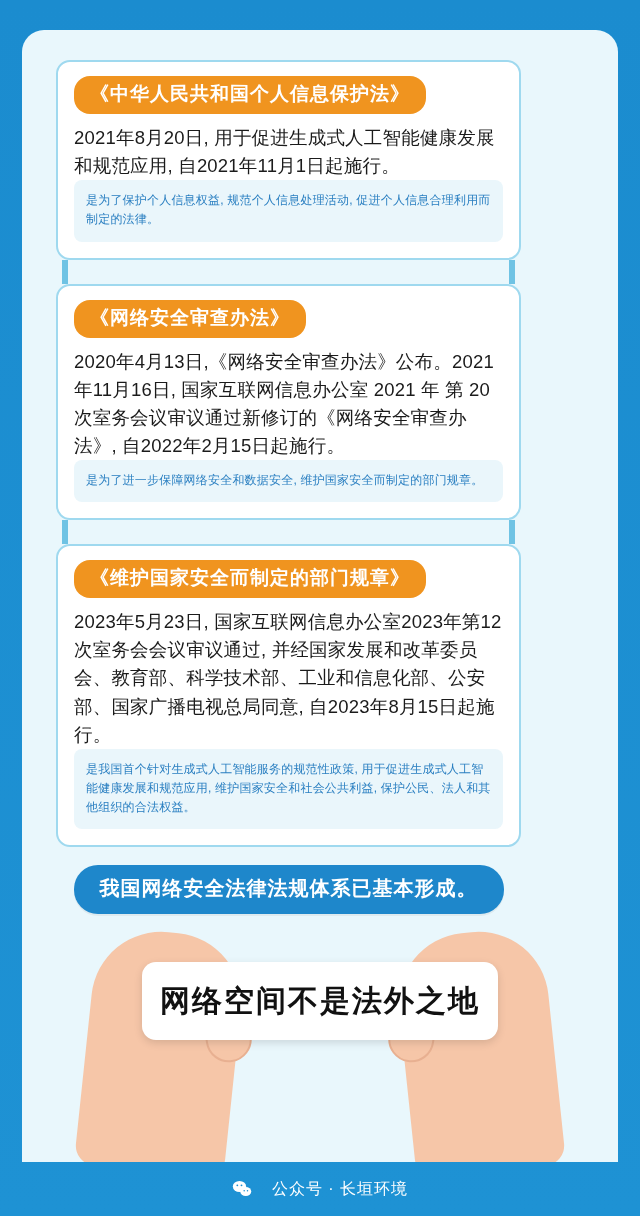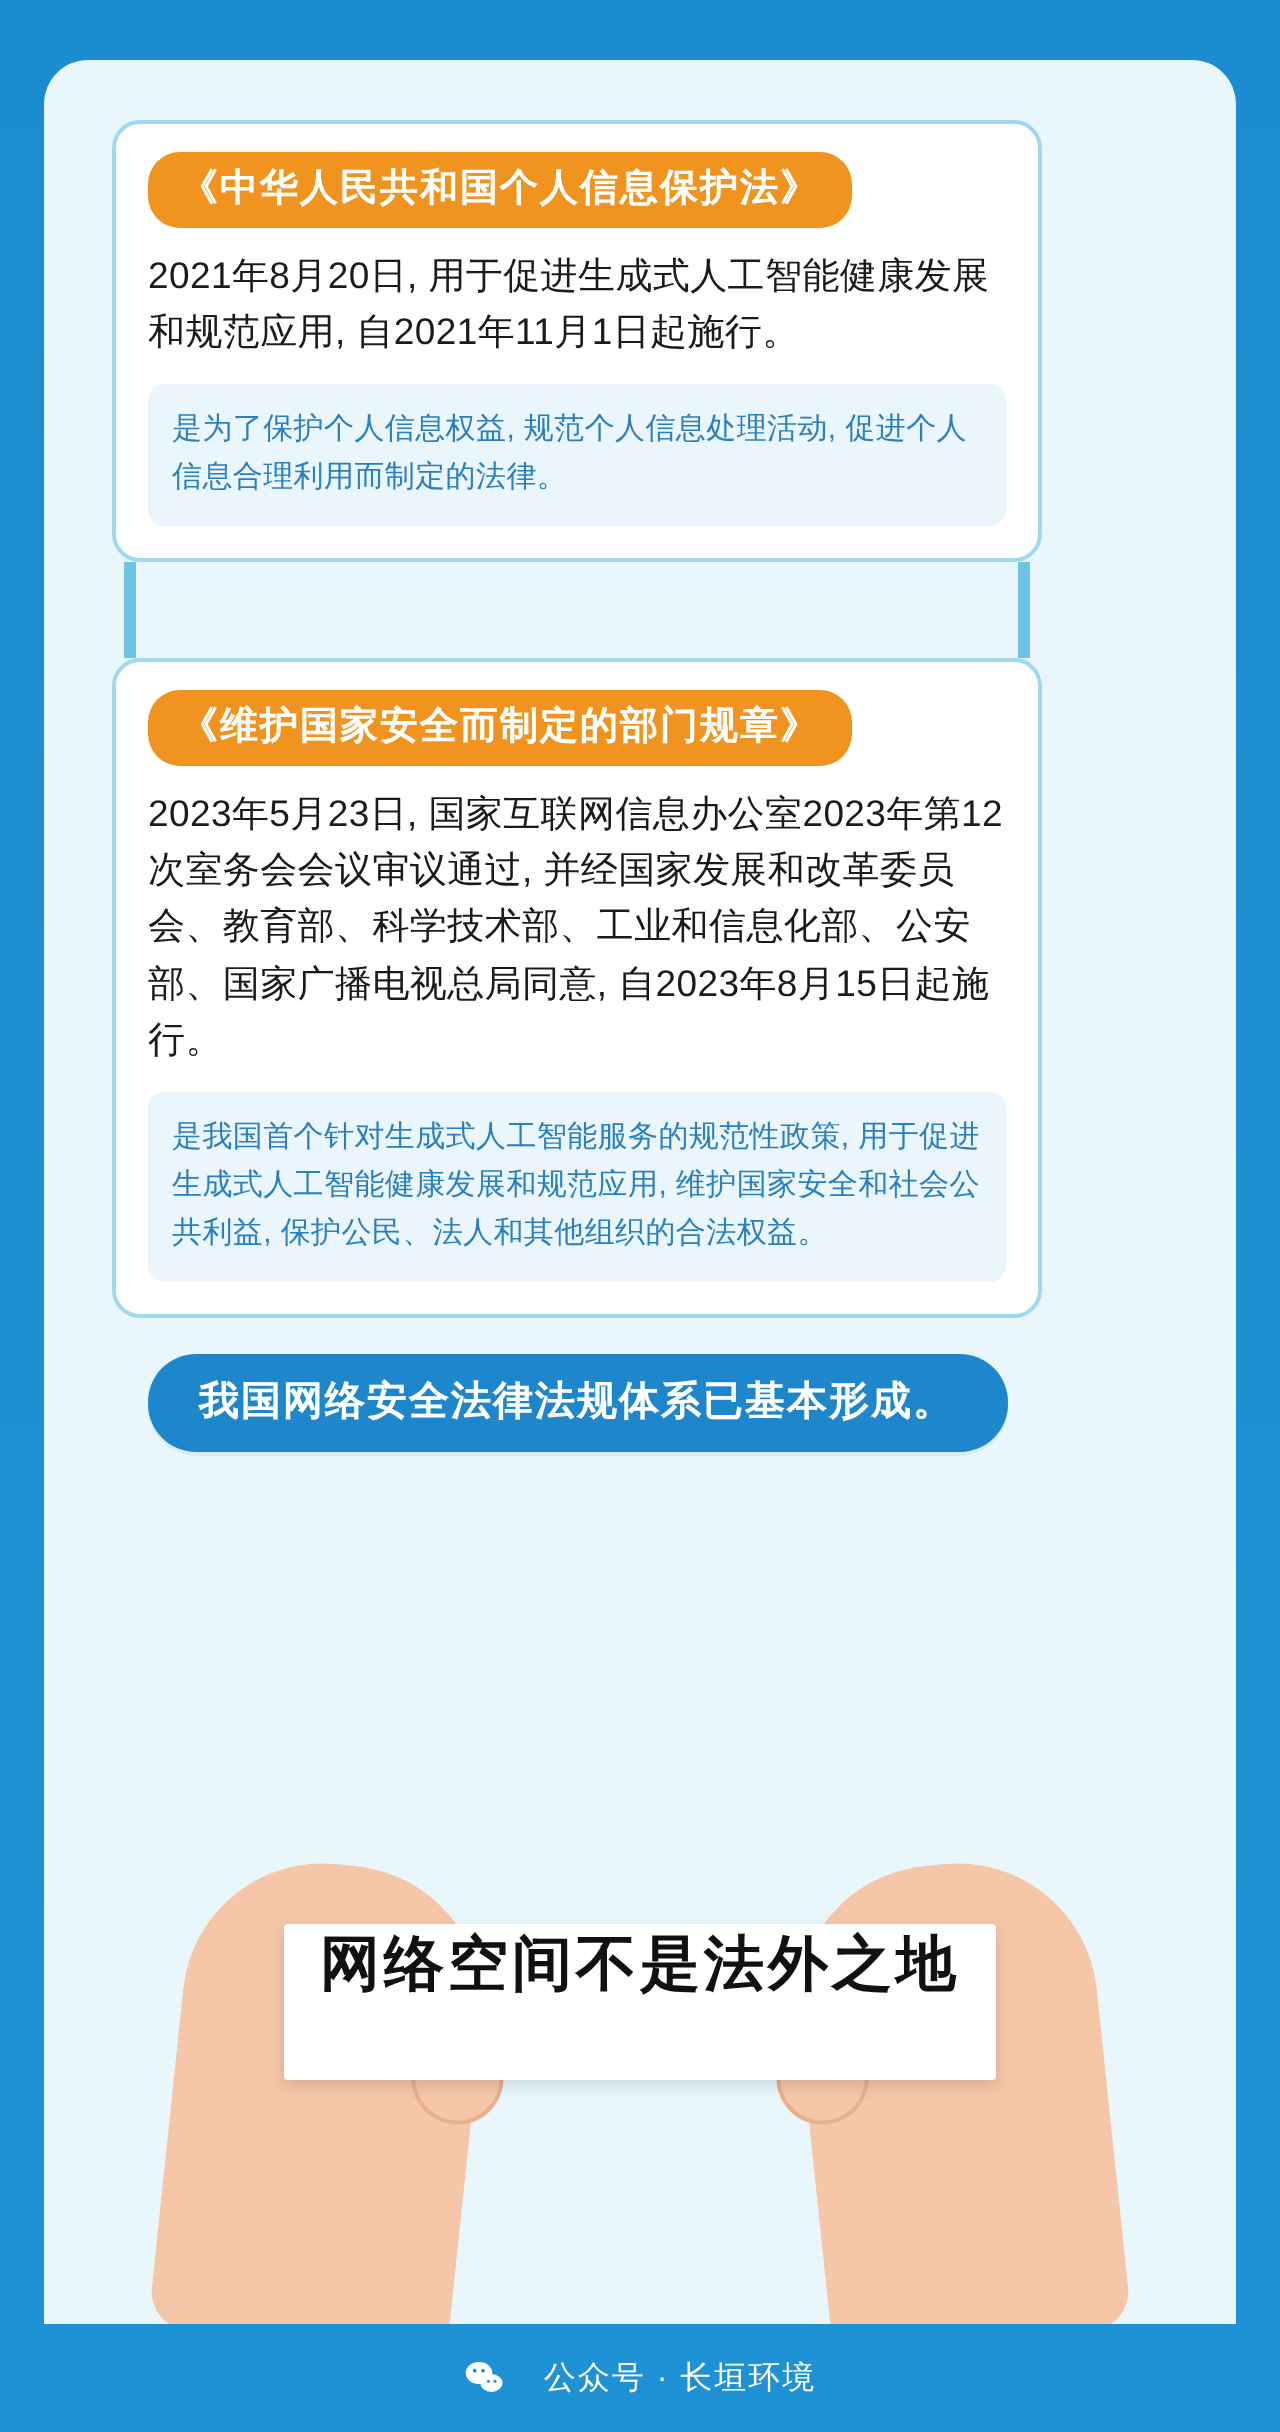"是为了保护个人信息权益, 规范个人信息处理活动," .note { font-size: 15px -> 12px; margin-top: 12px -> none }
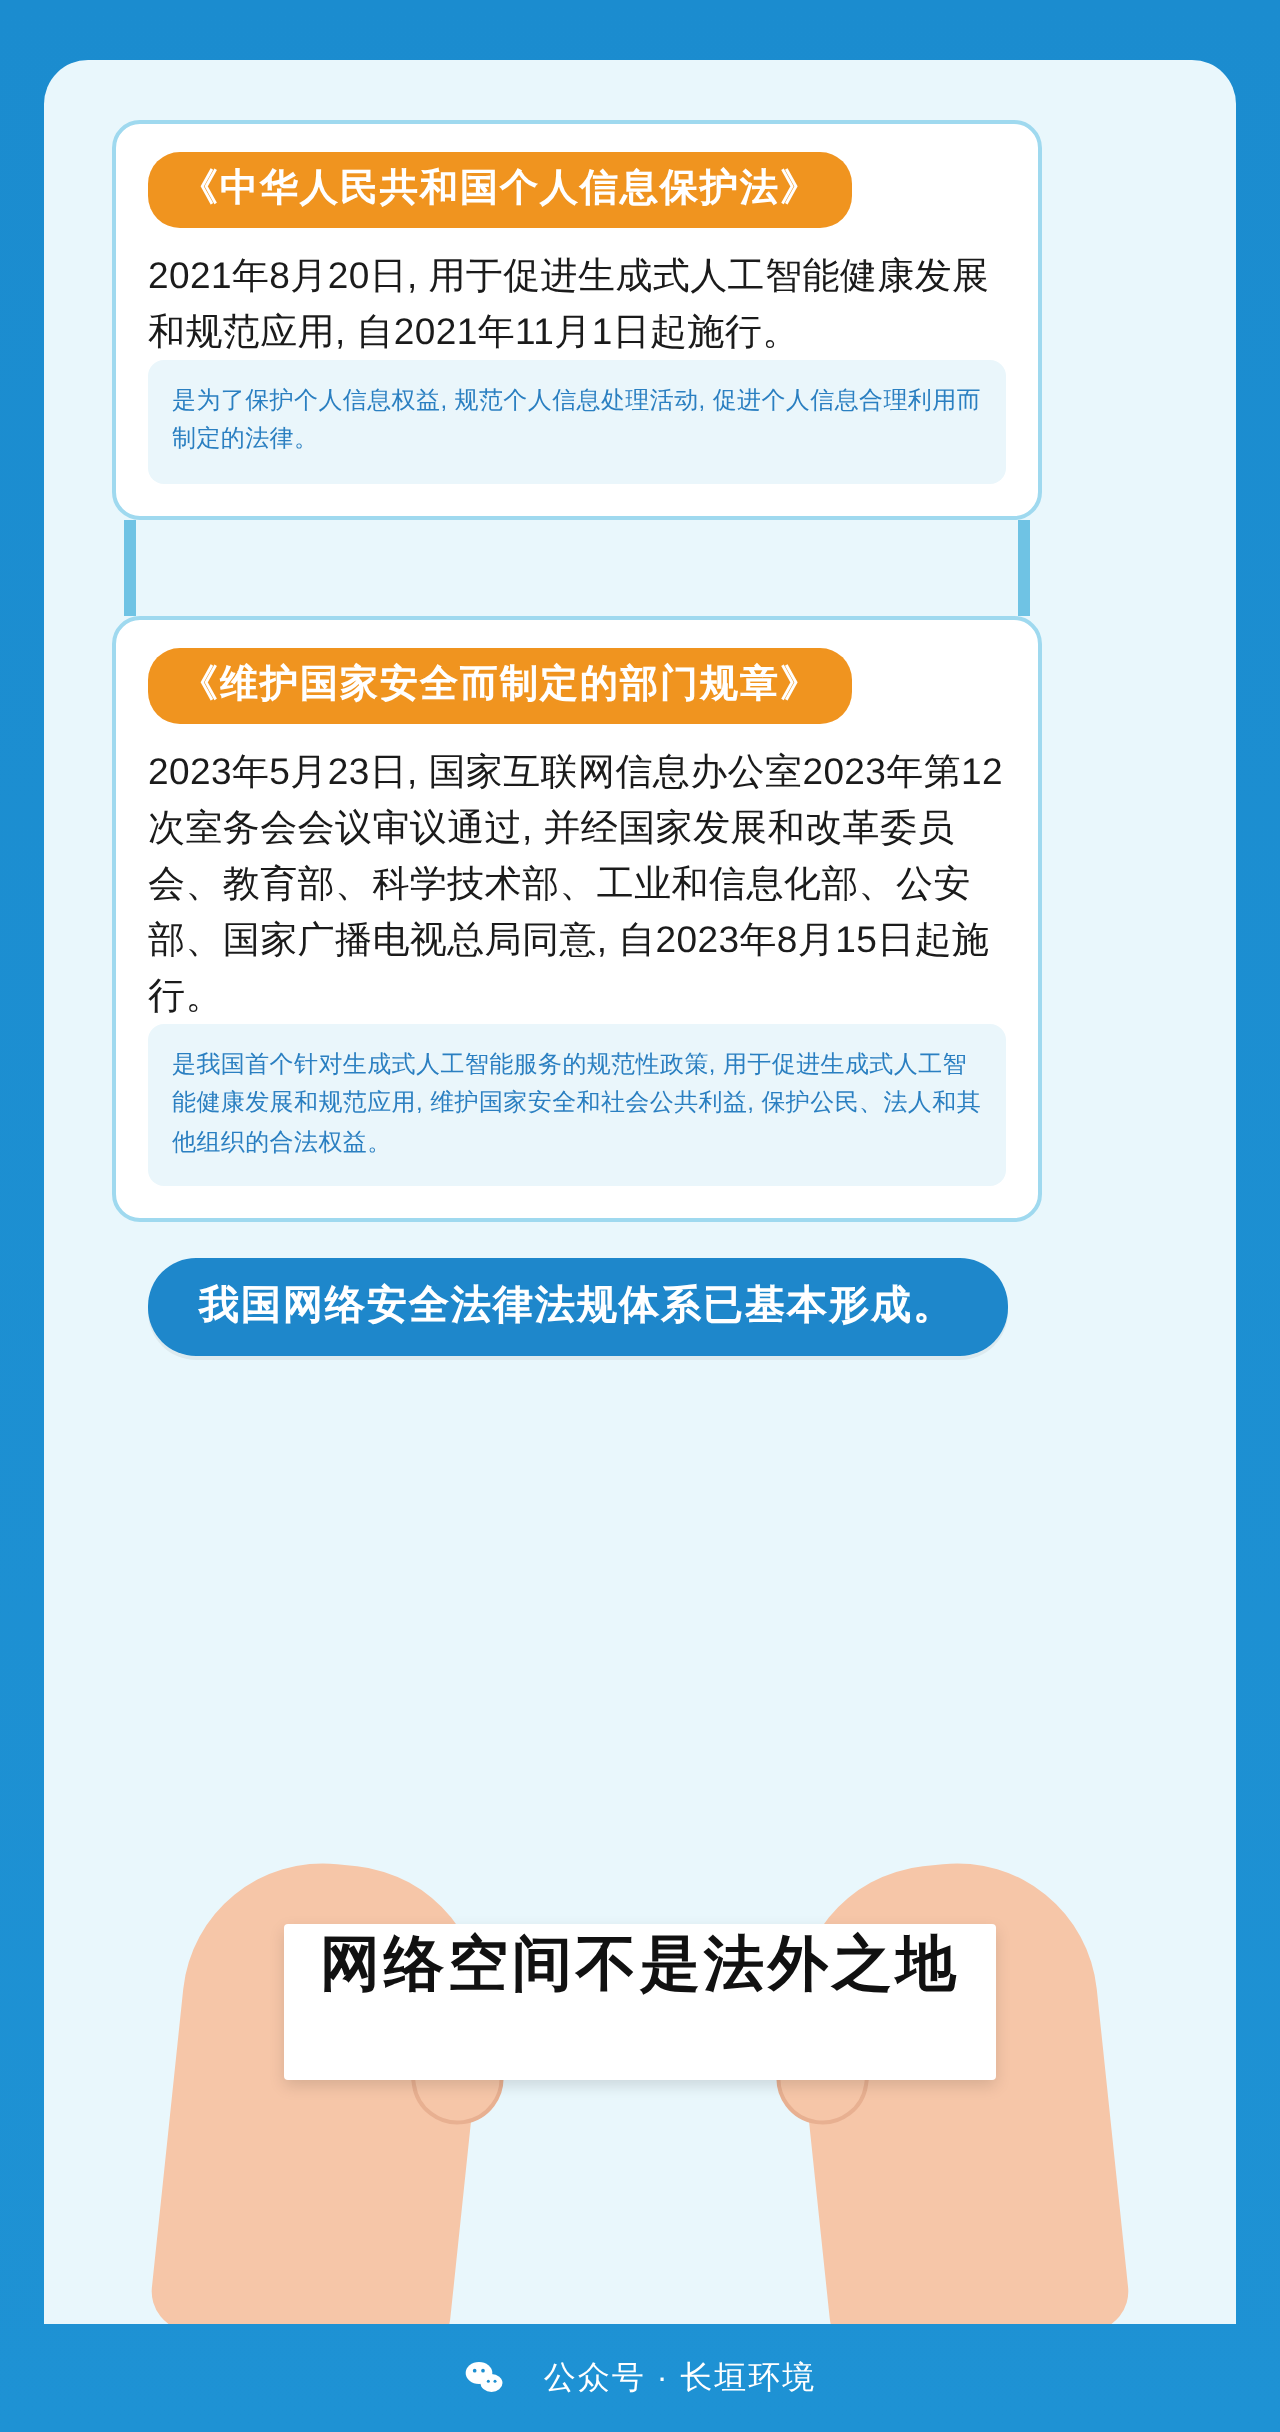"《网络安全审查办法》" div.card { html: none -> <div> <div>《网络安全审查办法》</div> <div>2020年4月13日,《网络安全审查办法》公布。2021年11月16日, 国家互联网信息办公室 2021 年 第 20 次室务会议审议通过新修订的《网络安全审查办法》, 自2022年2月15日起施行。</div> <div>是为了进一步保障网络安全和数据安全, 维护国家安全而制定的部门规章。</div> </div> }
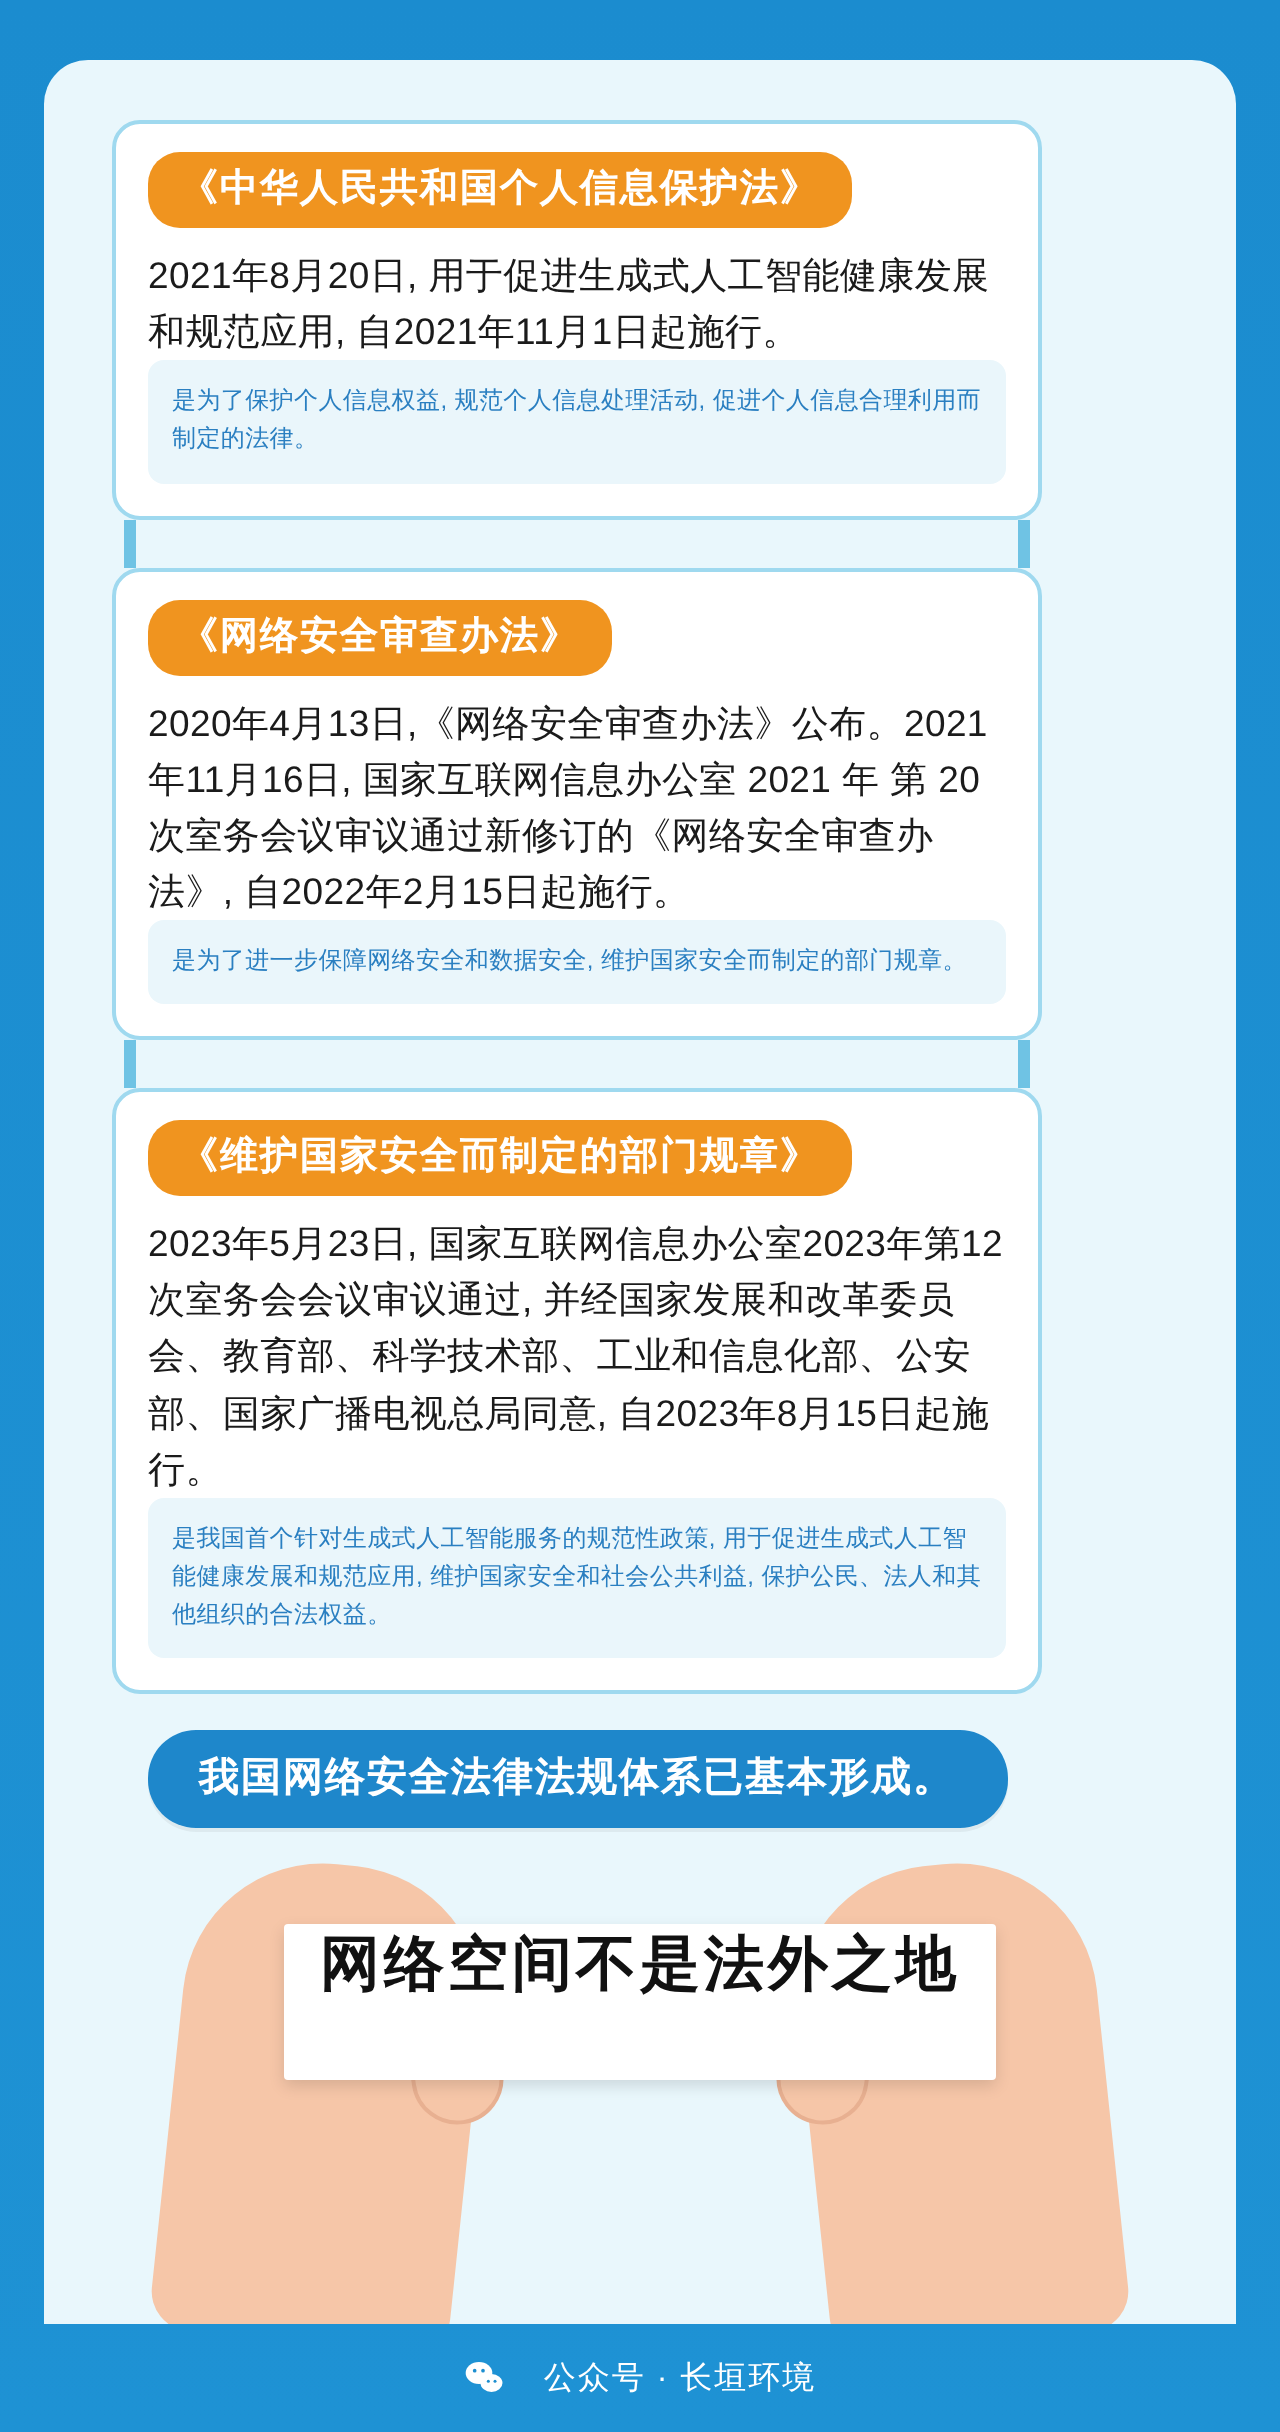"网络空间不是法外之地" .phone { align-items: flex-start -> center; border-radius: 2px -> 14px }
